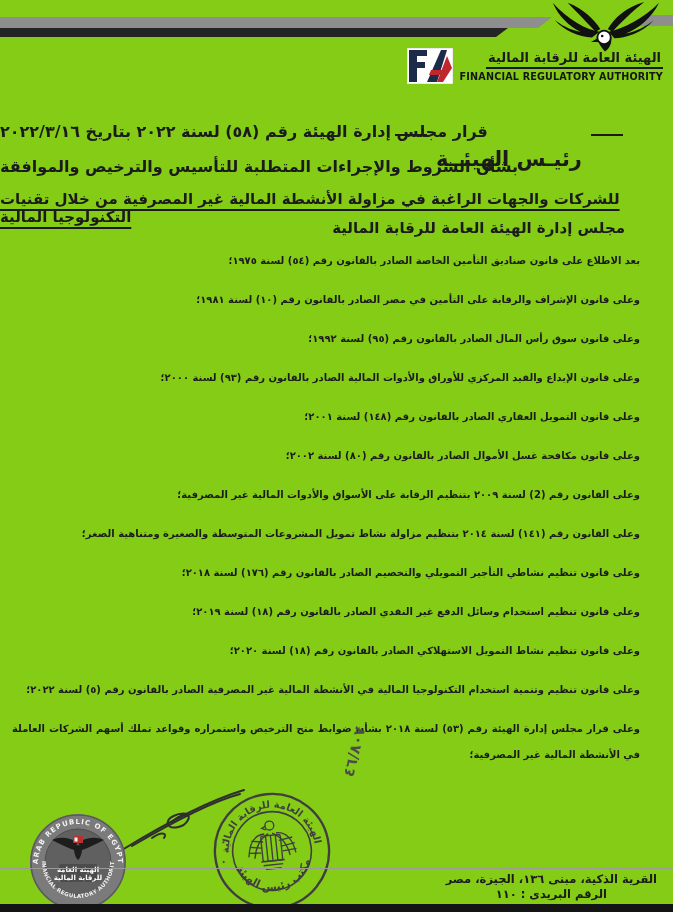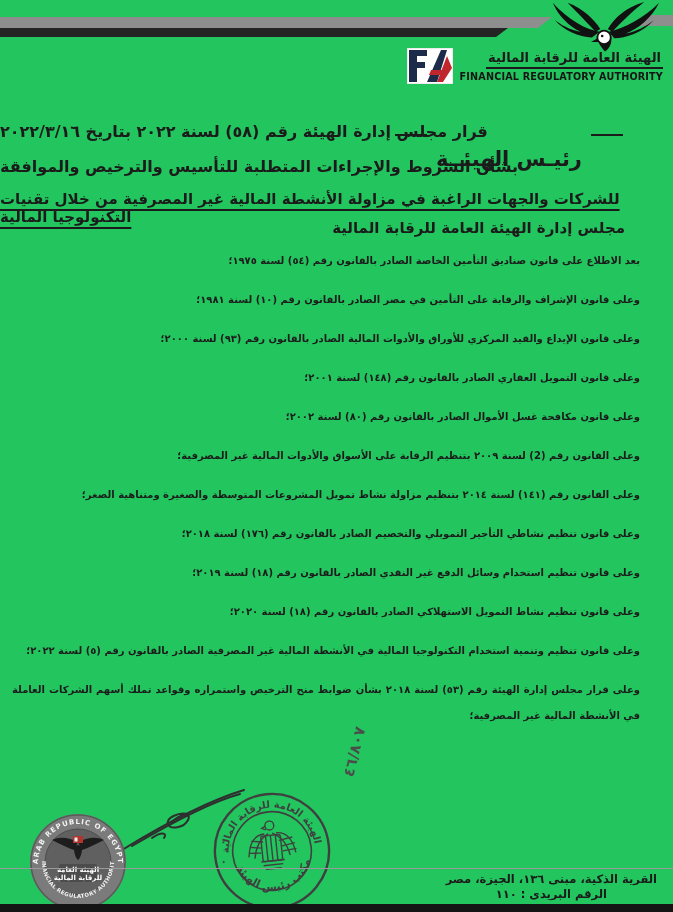"الهيئة العامة للرقابة المالية" .page { background: #22c55e -> #84cc16 }
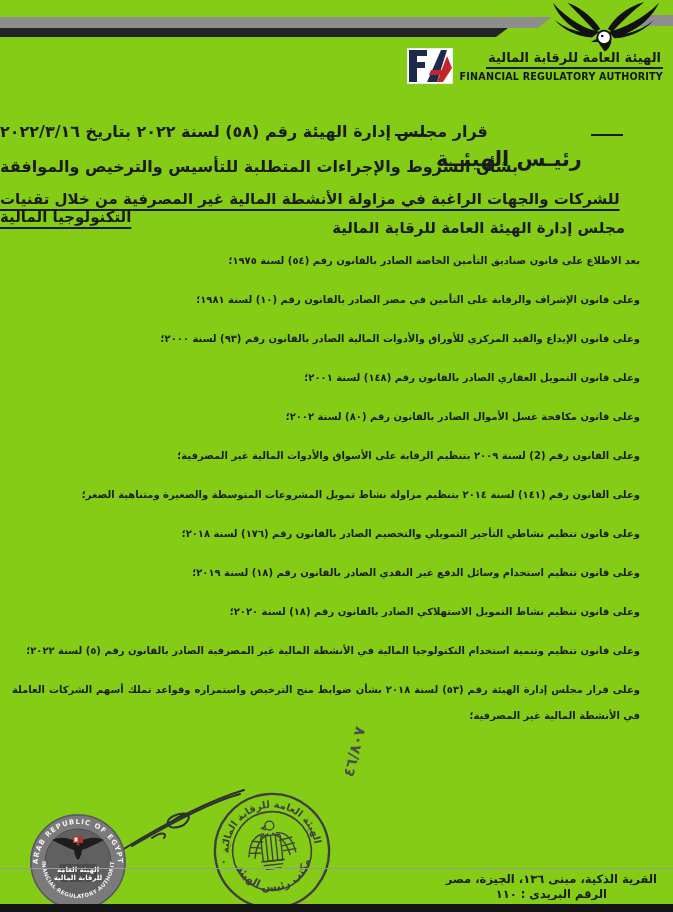"وعلى قانون سوق رأس المال" p.clause { html: none -> <p>وعلى قانون سوق رأس المال الصادر بالقانون رقم (٩٥) لسنة ١٩٩٢؛</p> }
